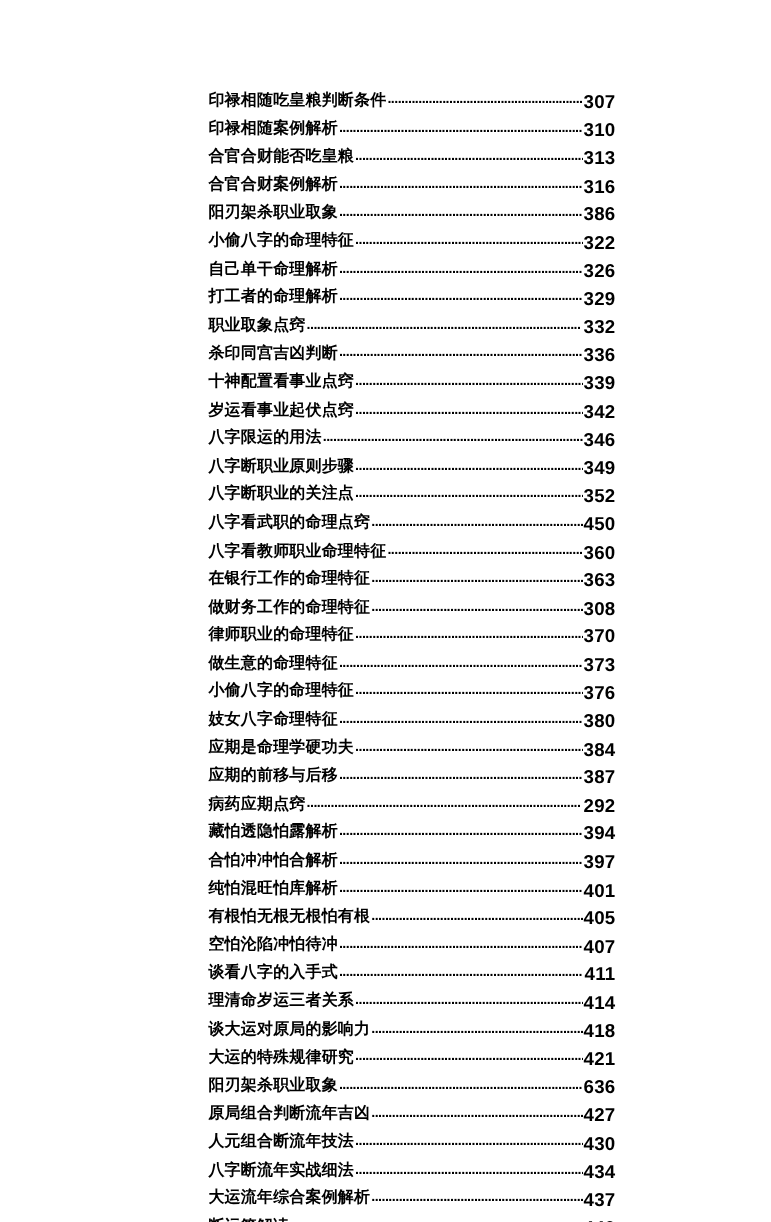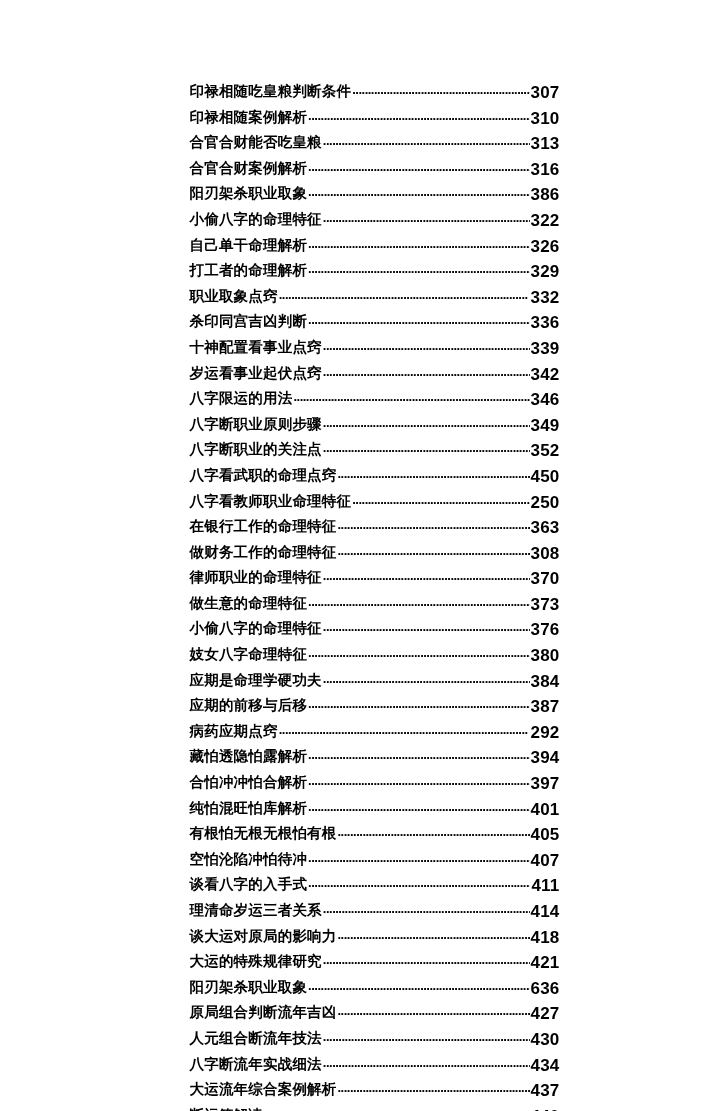"250" span.toc-page { text: 250 -> 360 }
